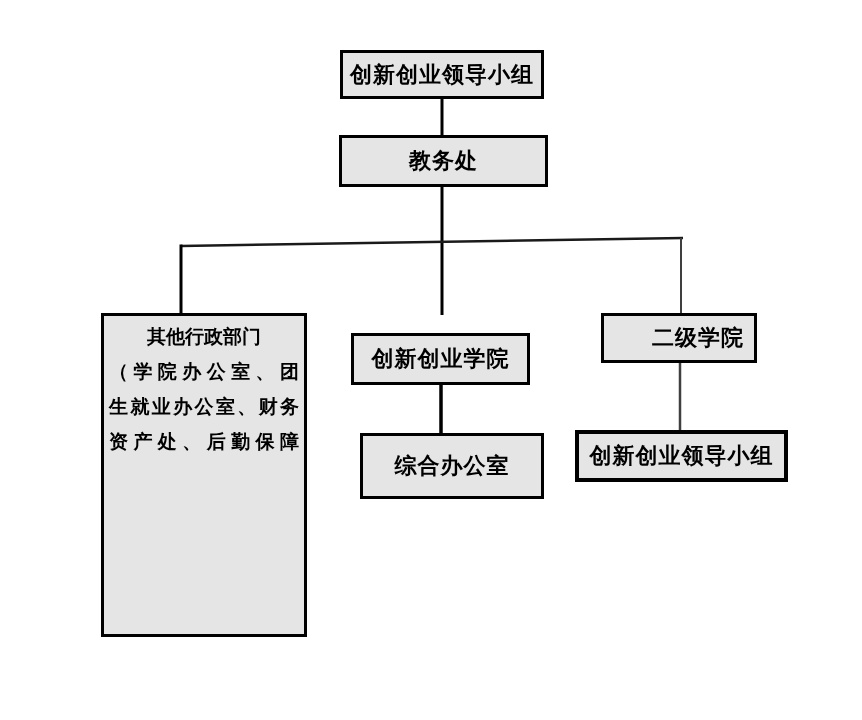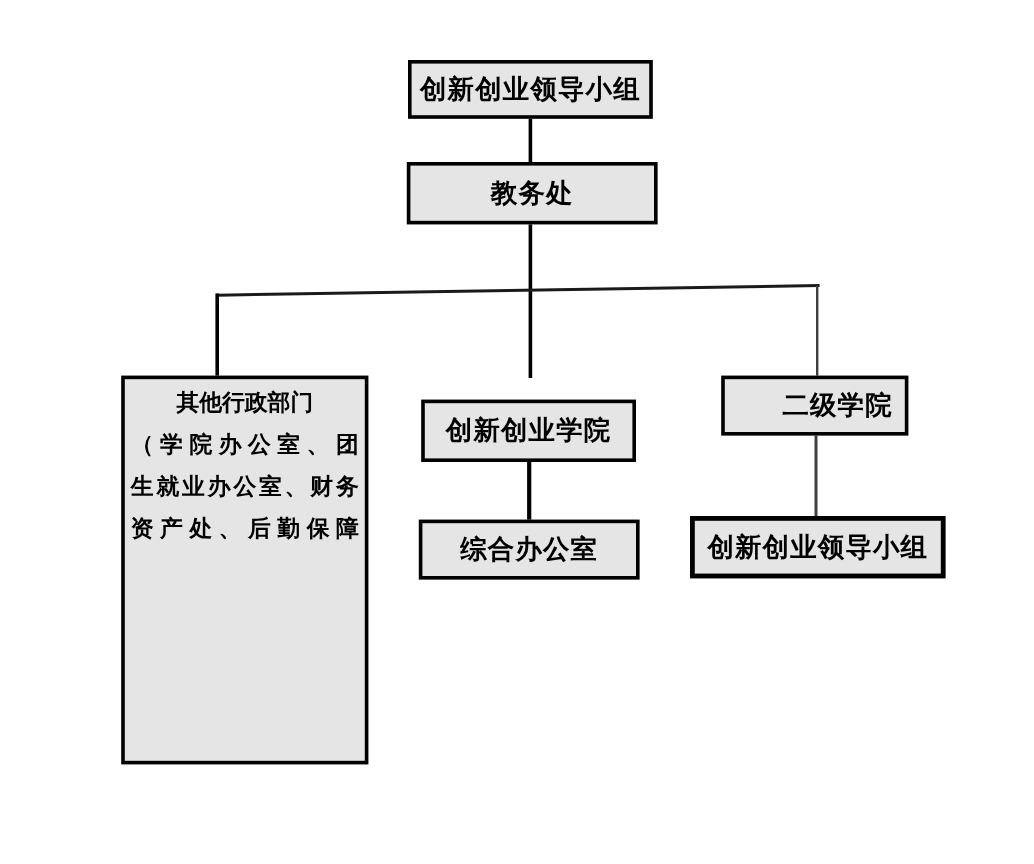"综合办公室" .node-f { height: 50px -> 66px; left: 349px -> 360px }
